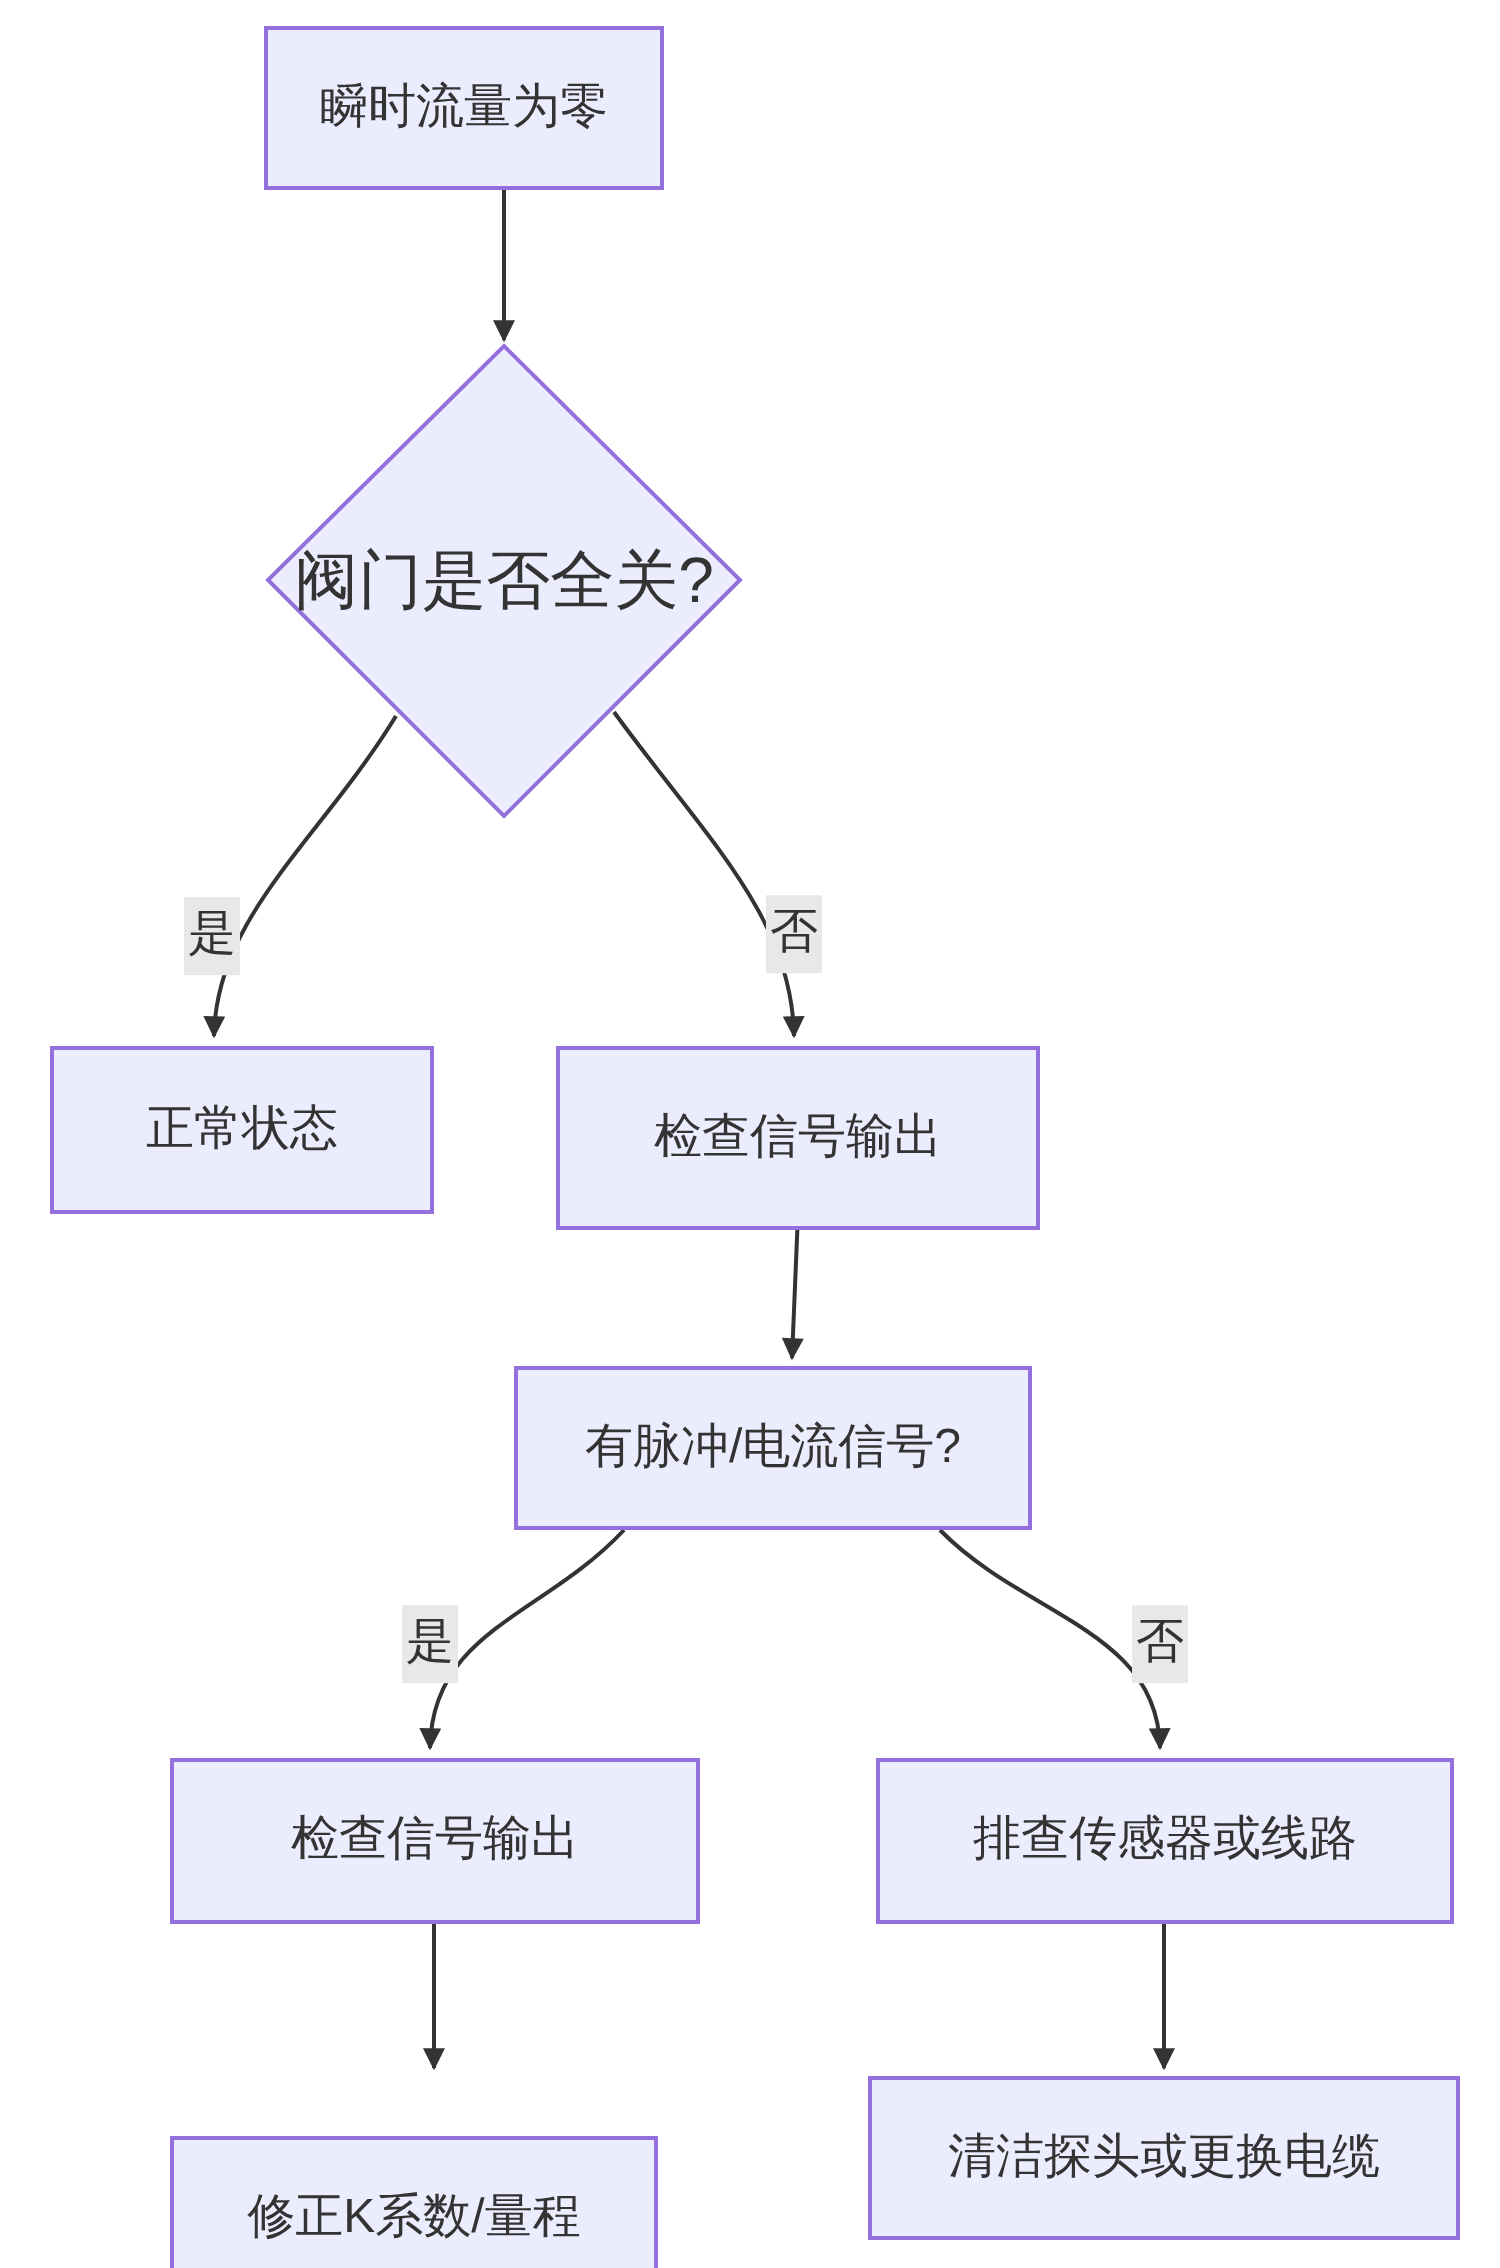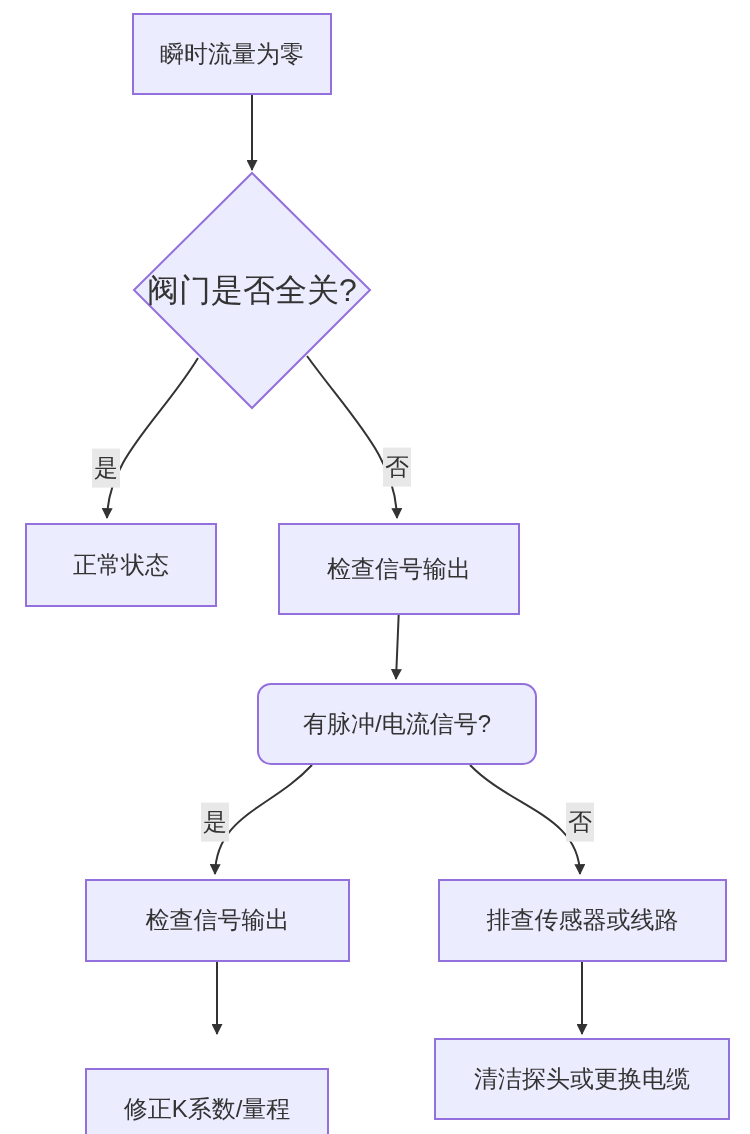"有脉冲/电流信号?" #node-pulse-decision { border-radius: 14px -> none; width: 280px -> 259px }
